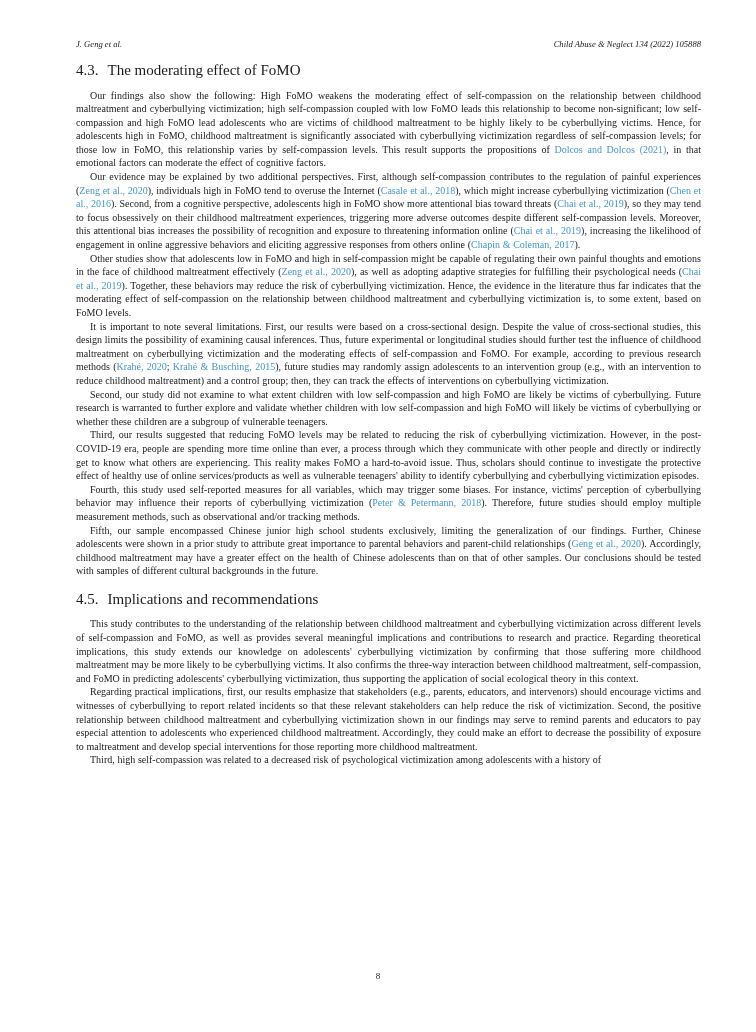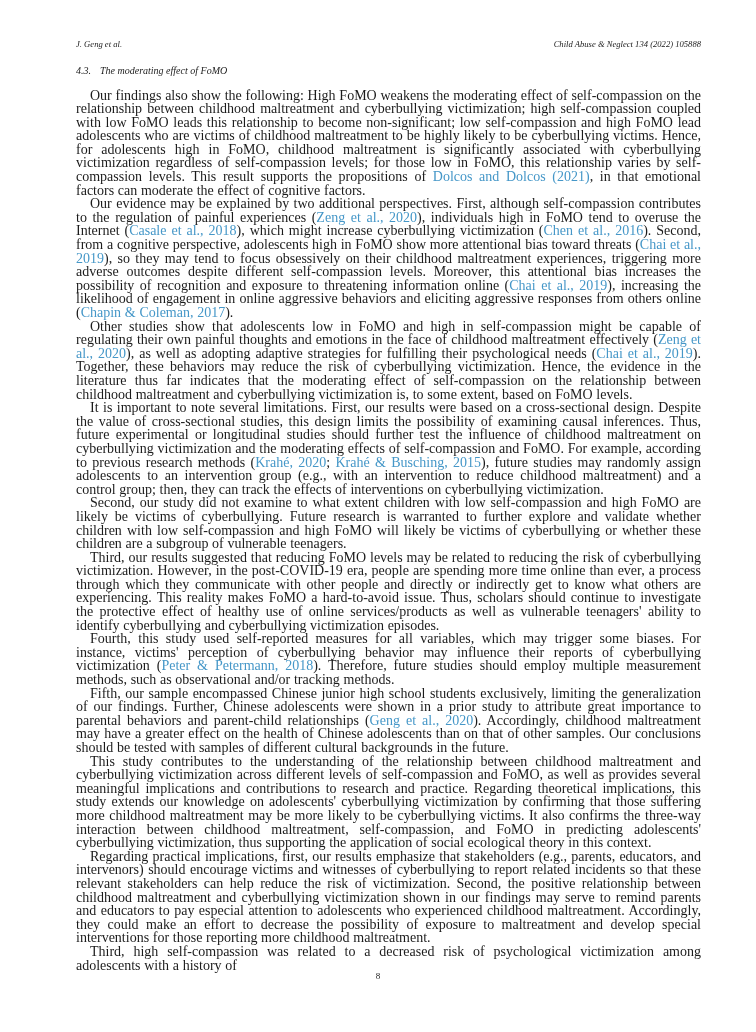"4.3. The moderating effect of" .section-heading { font-size: 10px -> 15px; font-style: italic -> none }
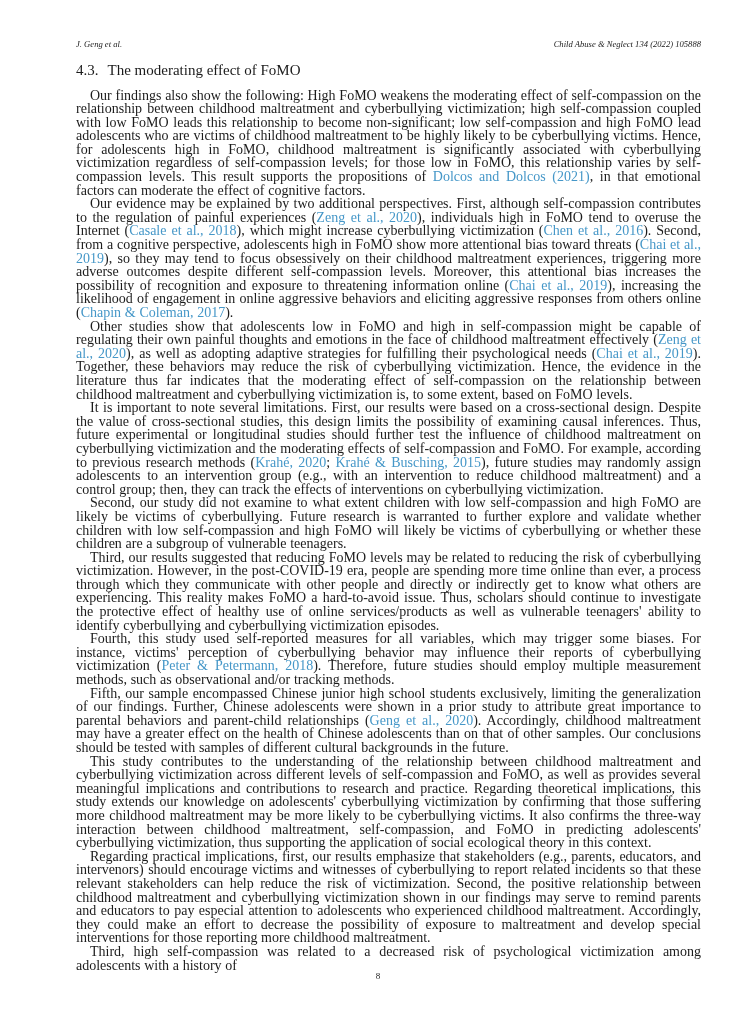"Our findings also show the" .article-body p { font-size: 14px -> 10px }
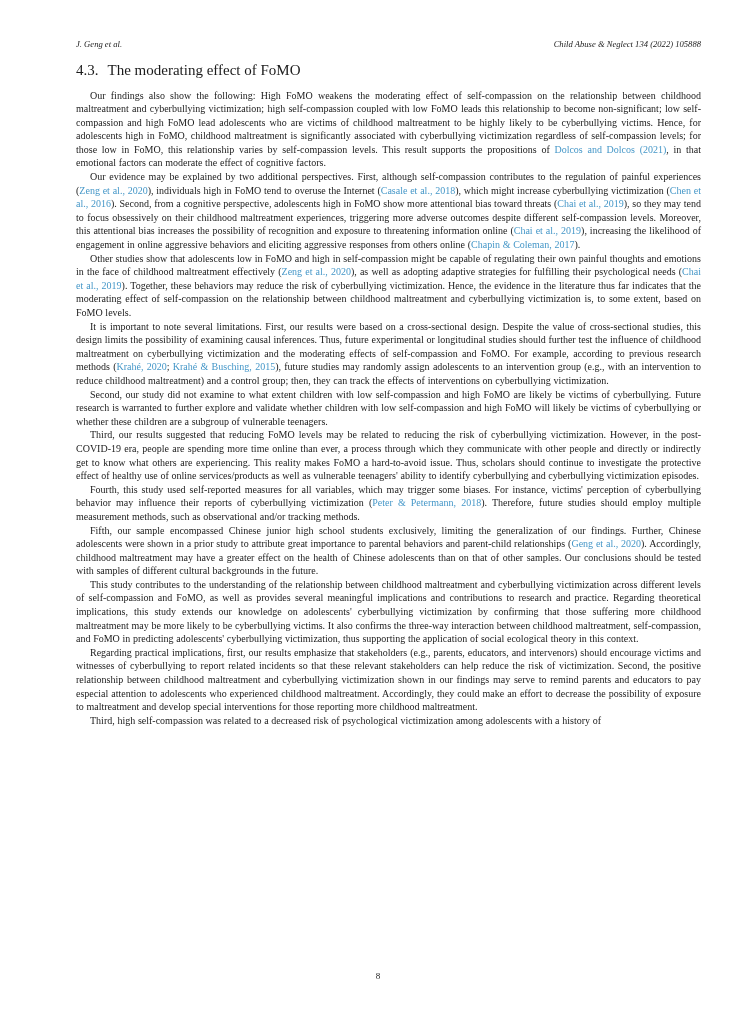"4.5. Implications and recommendations" h2.section-heading { html: none -> <h2><span>4.5.</span><span>Implications and recommendations</span></h2> }
